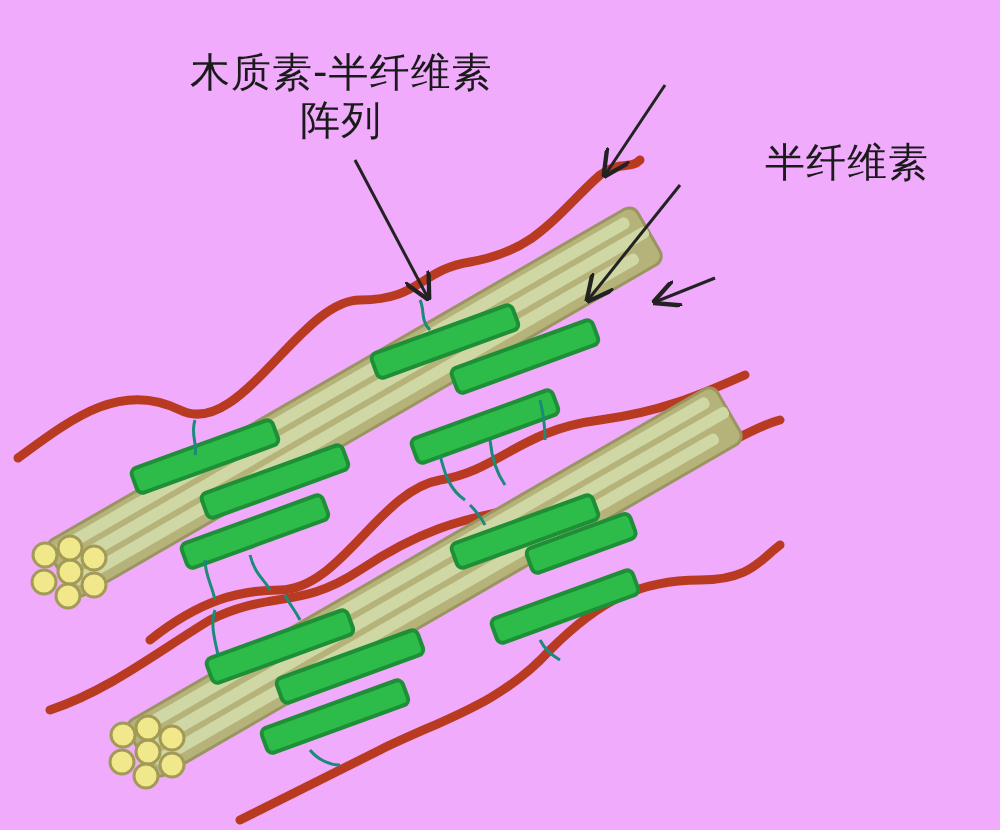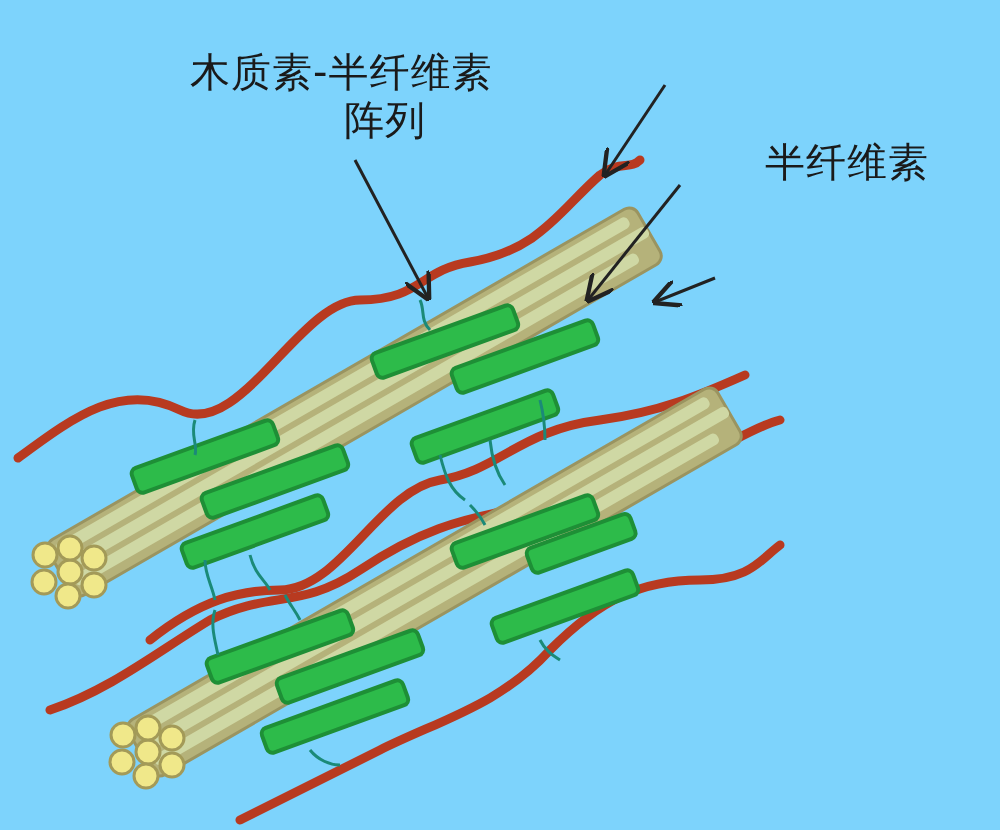"木质素-半纤维素" #stage { background: #7dd3fc -> #f0abfc }
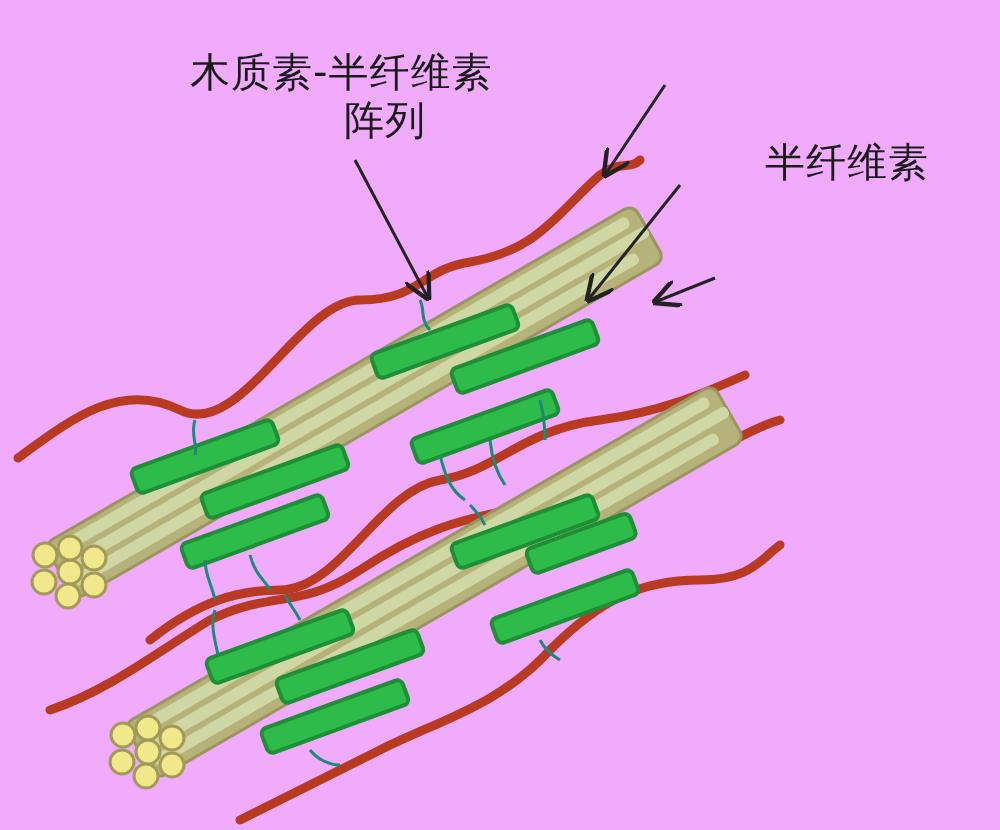"阵列" div.label { margin-left: 44px -> none }
